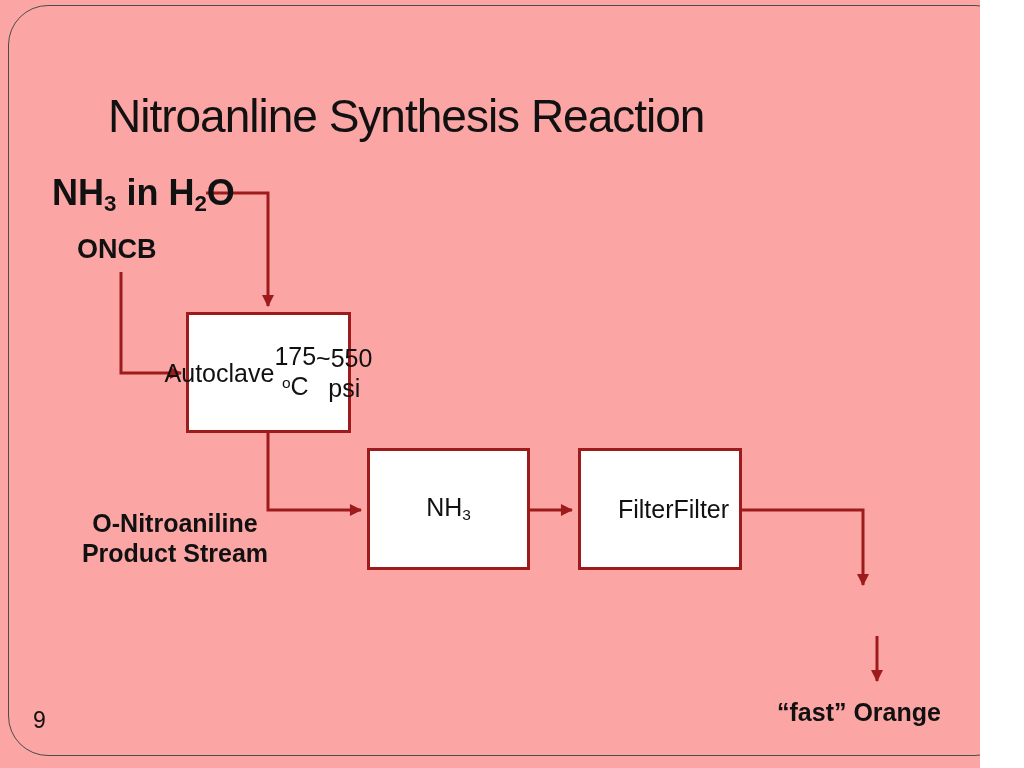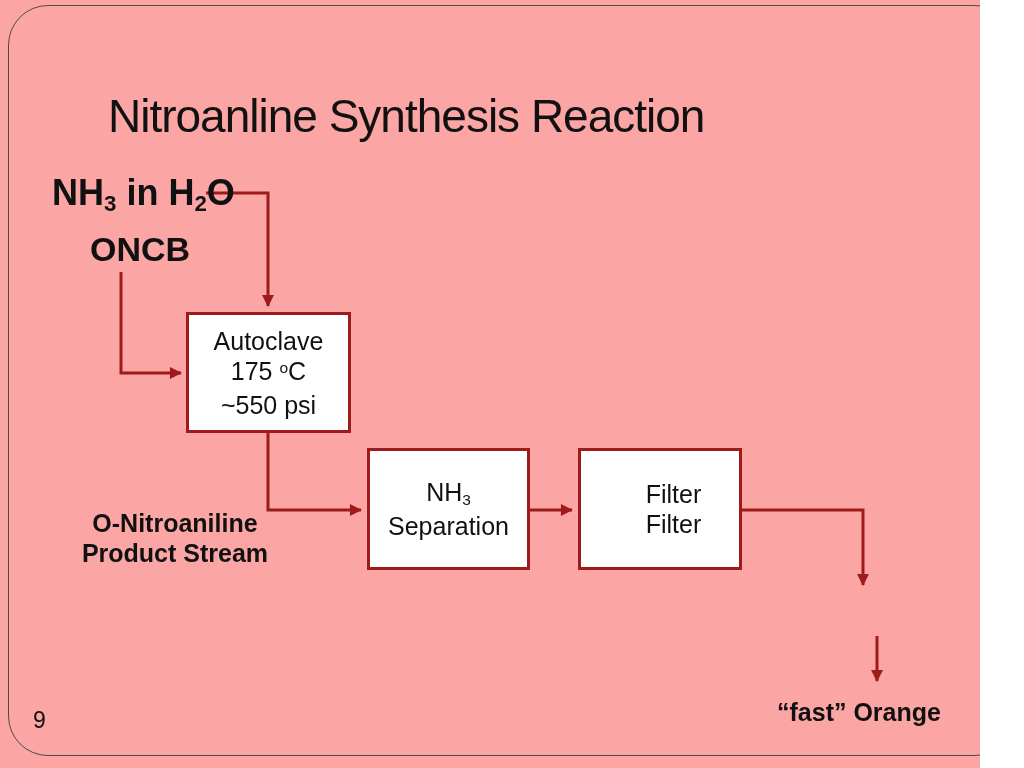"ONCB" #label-oncb { font-size: 34px -> 27px; left: 90px -> 77px }
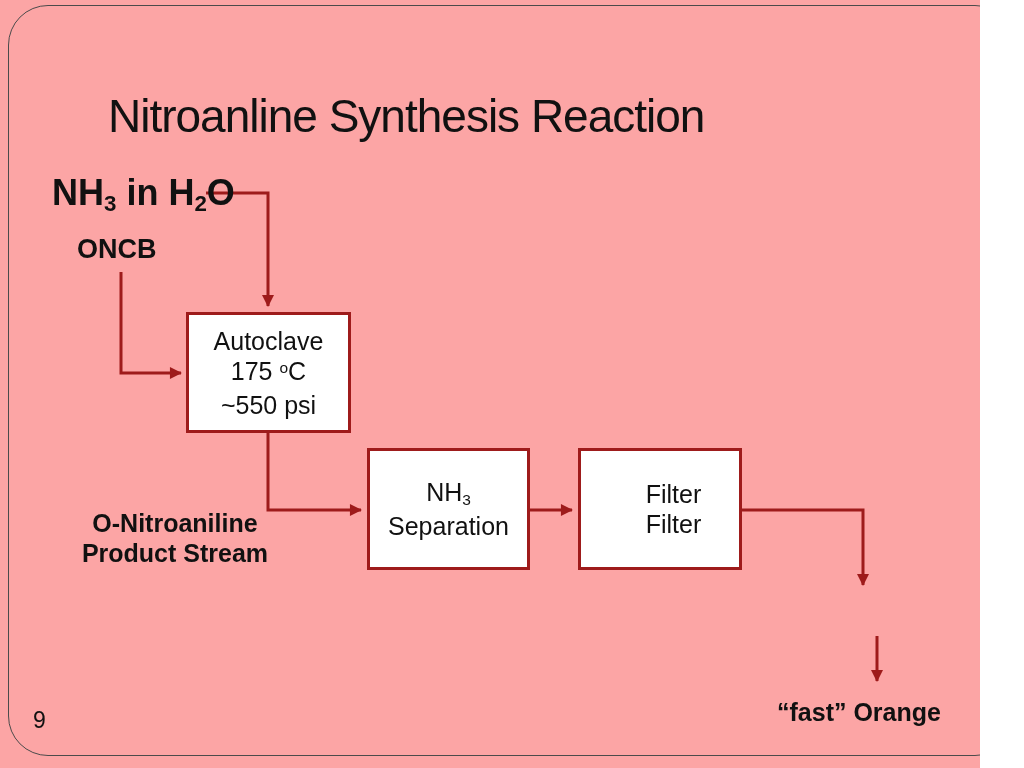"Autoclave" .pbox { flex-direction: column -> row }
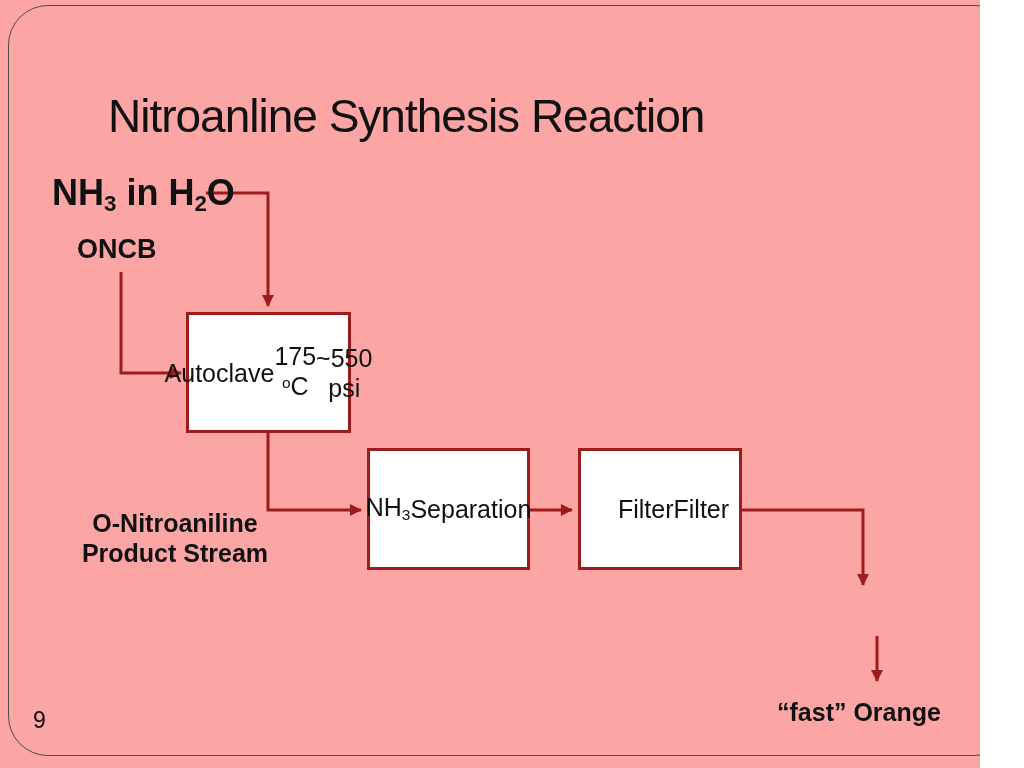"Separation" div { html: <div>Separation</div> -> none }
